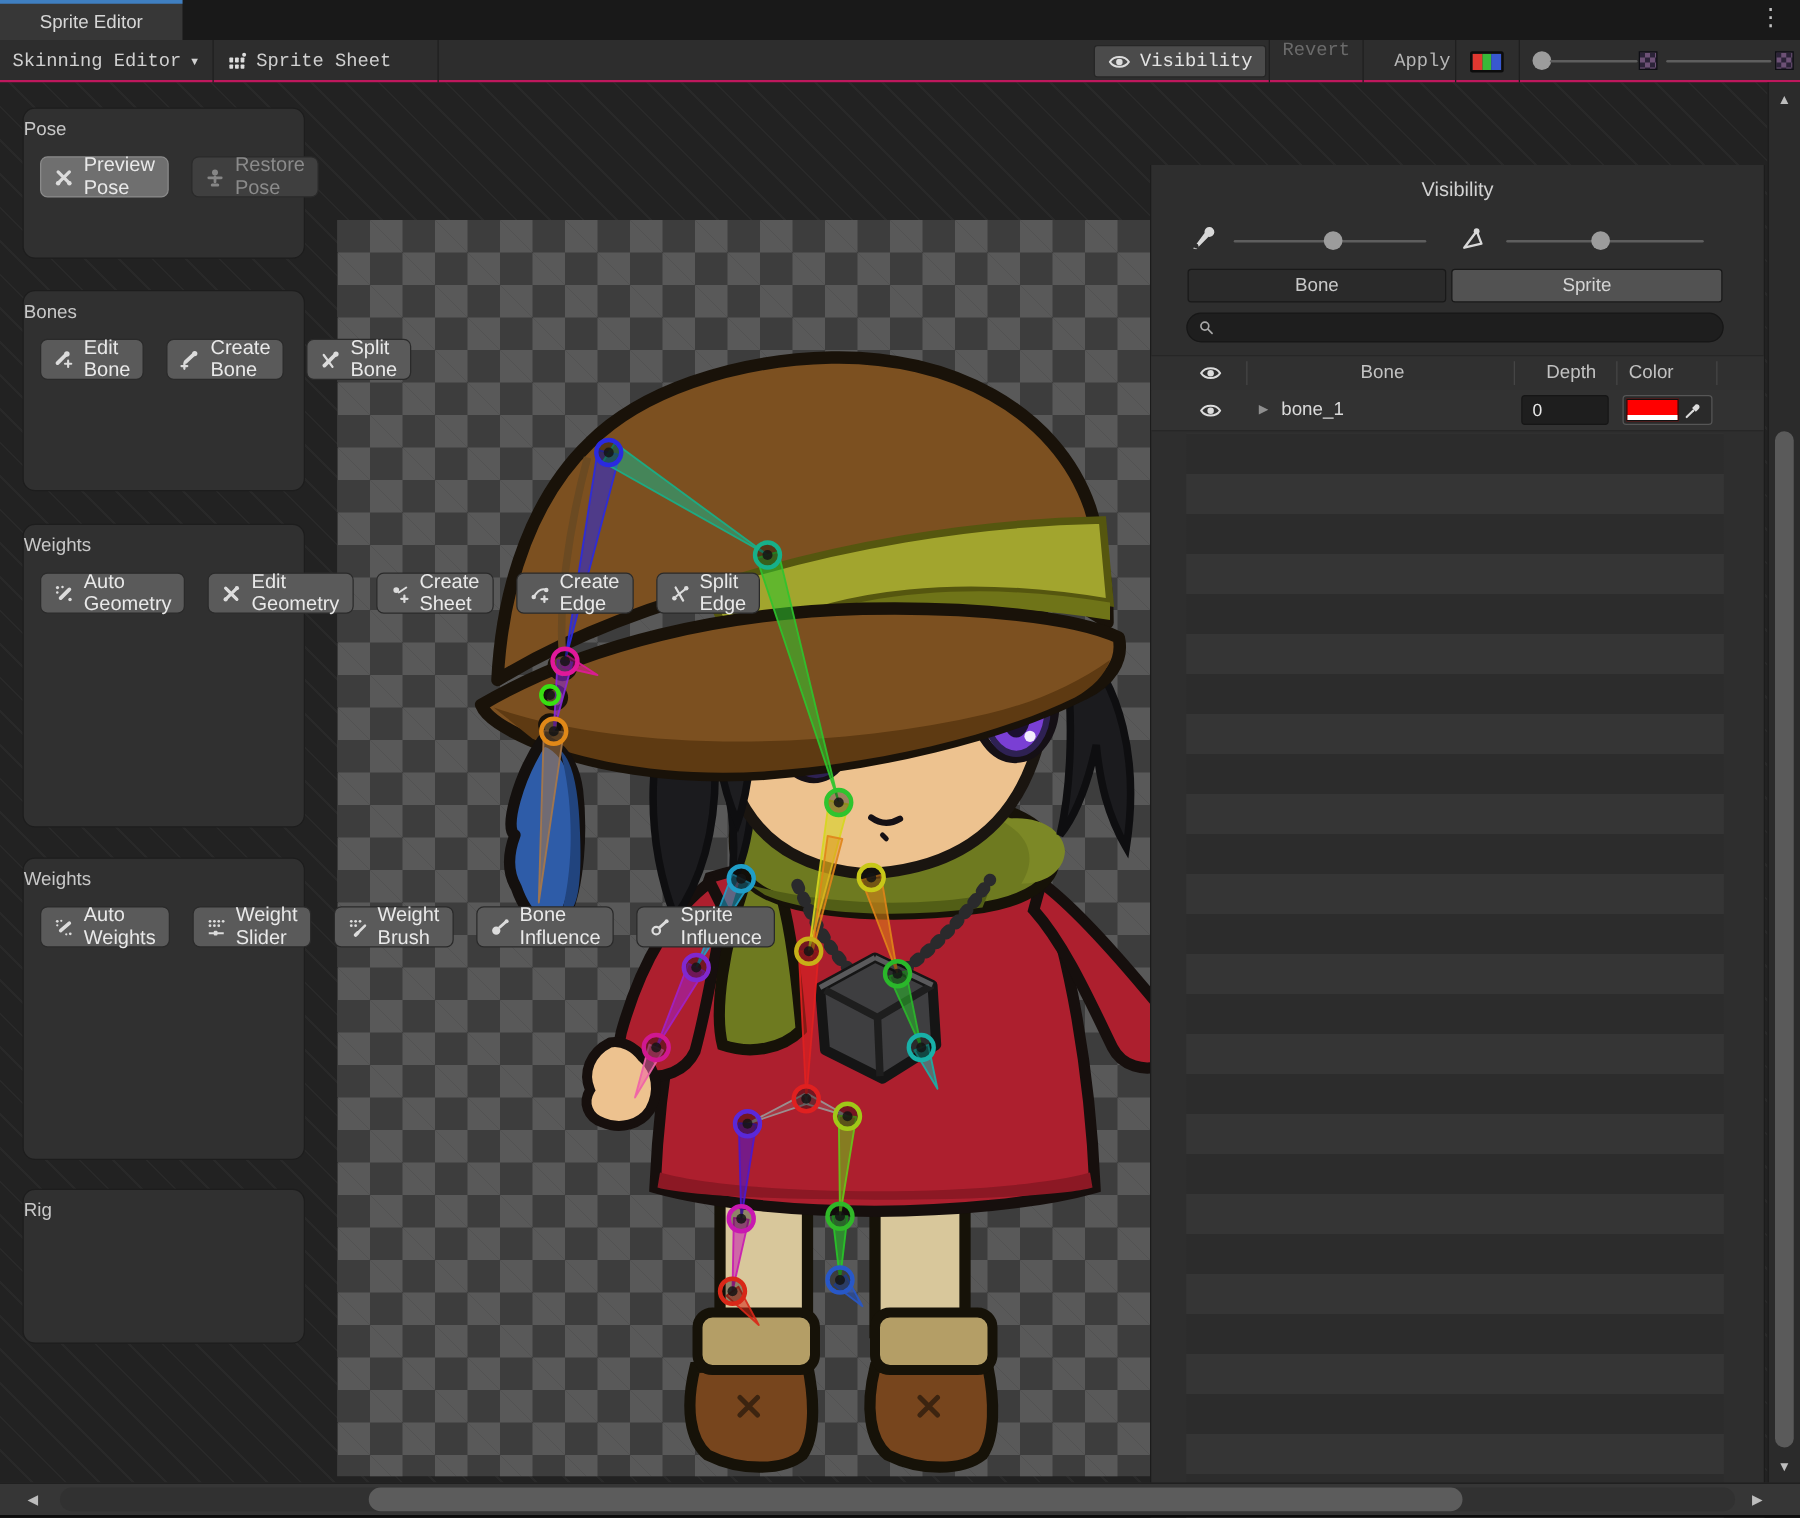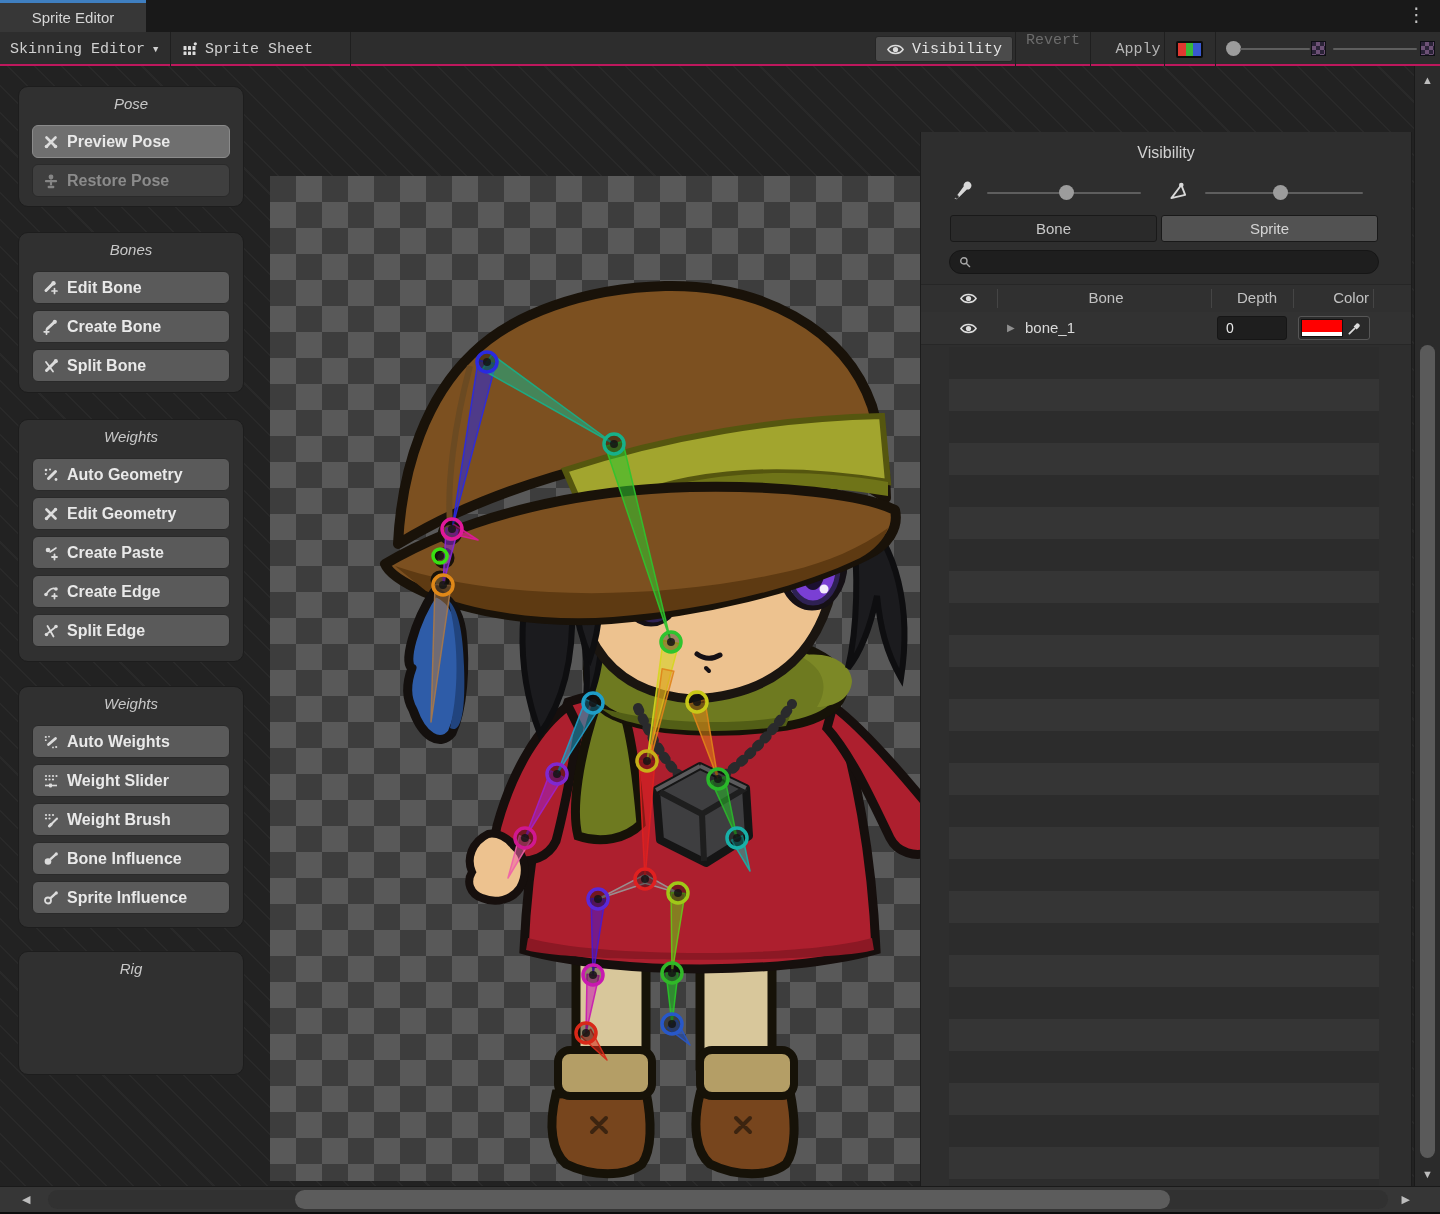"Pose" .ptitle { font-style: italic -> none; text-align: center -> left }
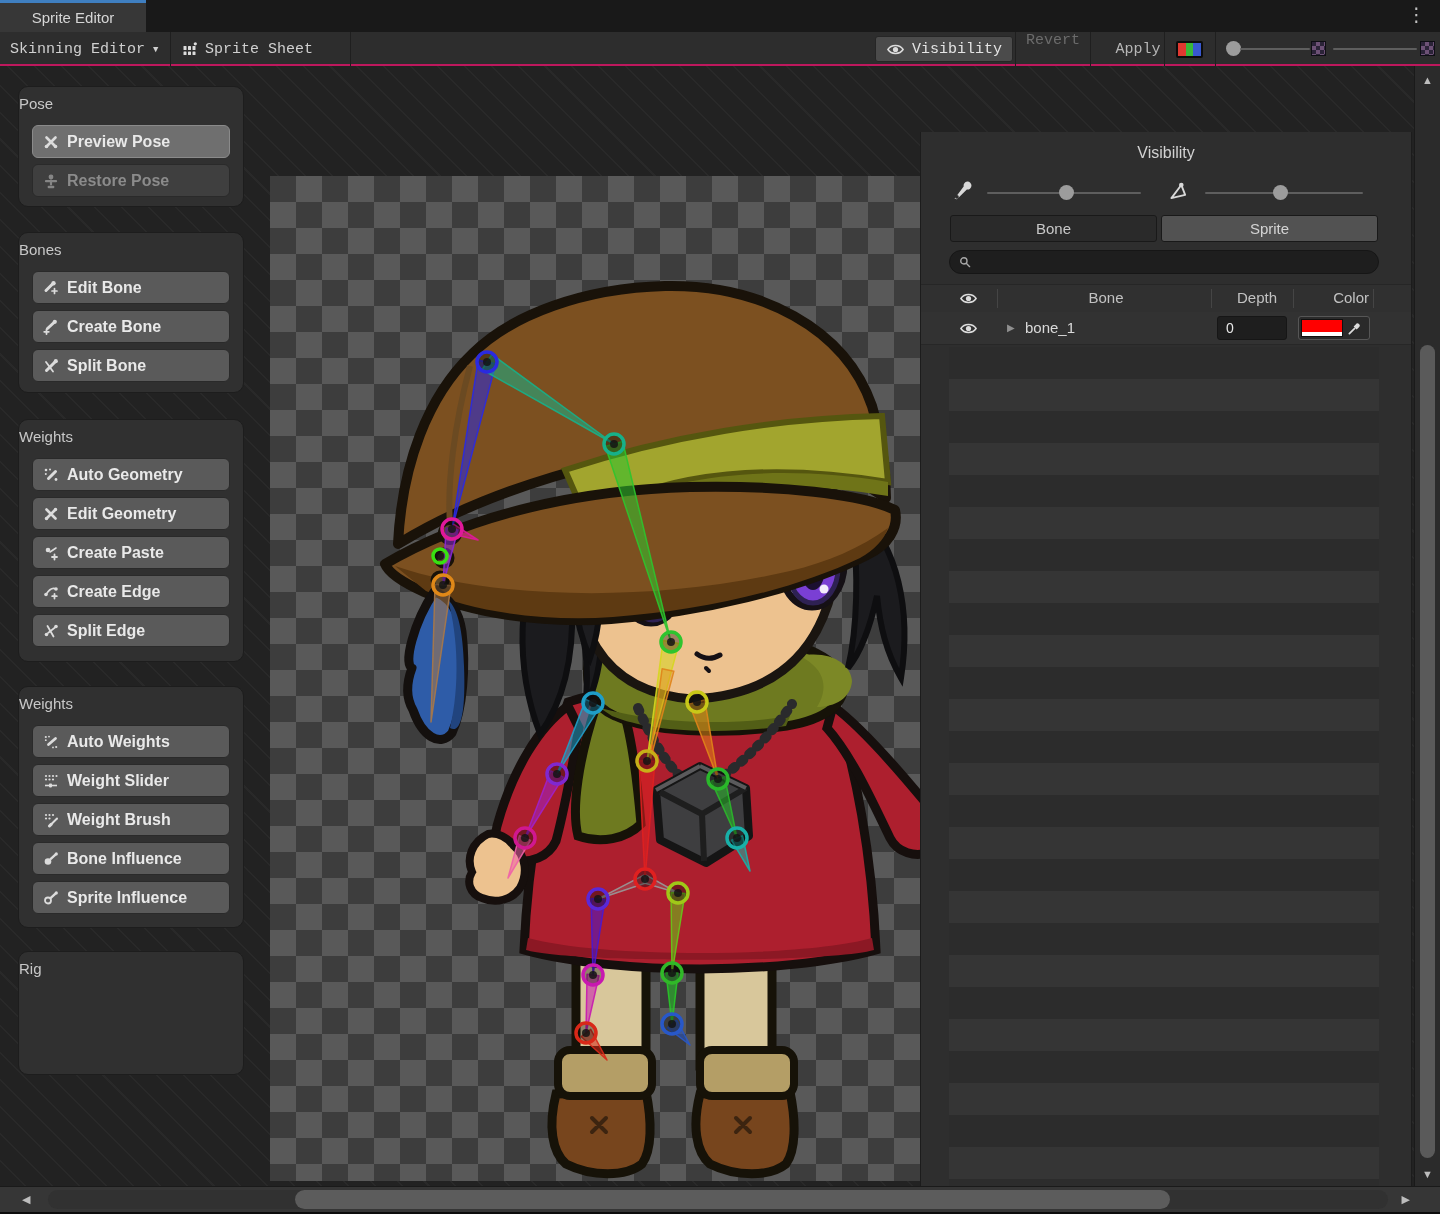"Preview Pose" .pbody { flex-direction: column -> row; font-weight: bold -> none; gap: 6px -> 18px }
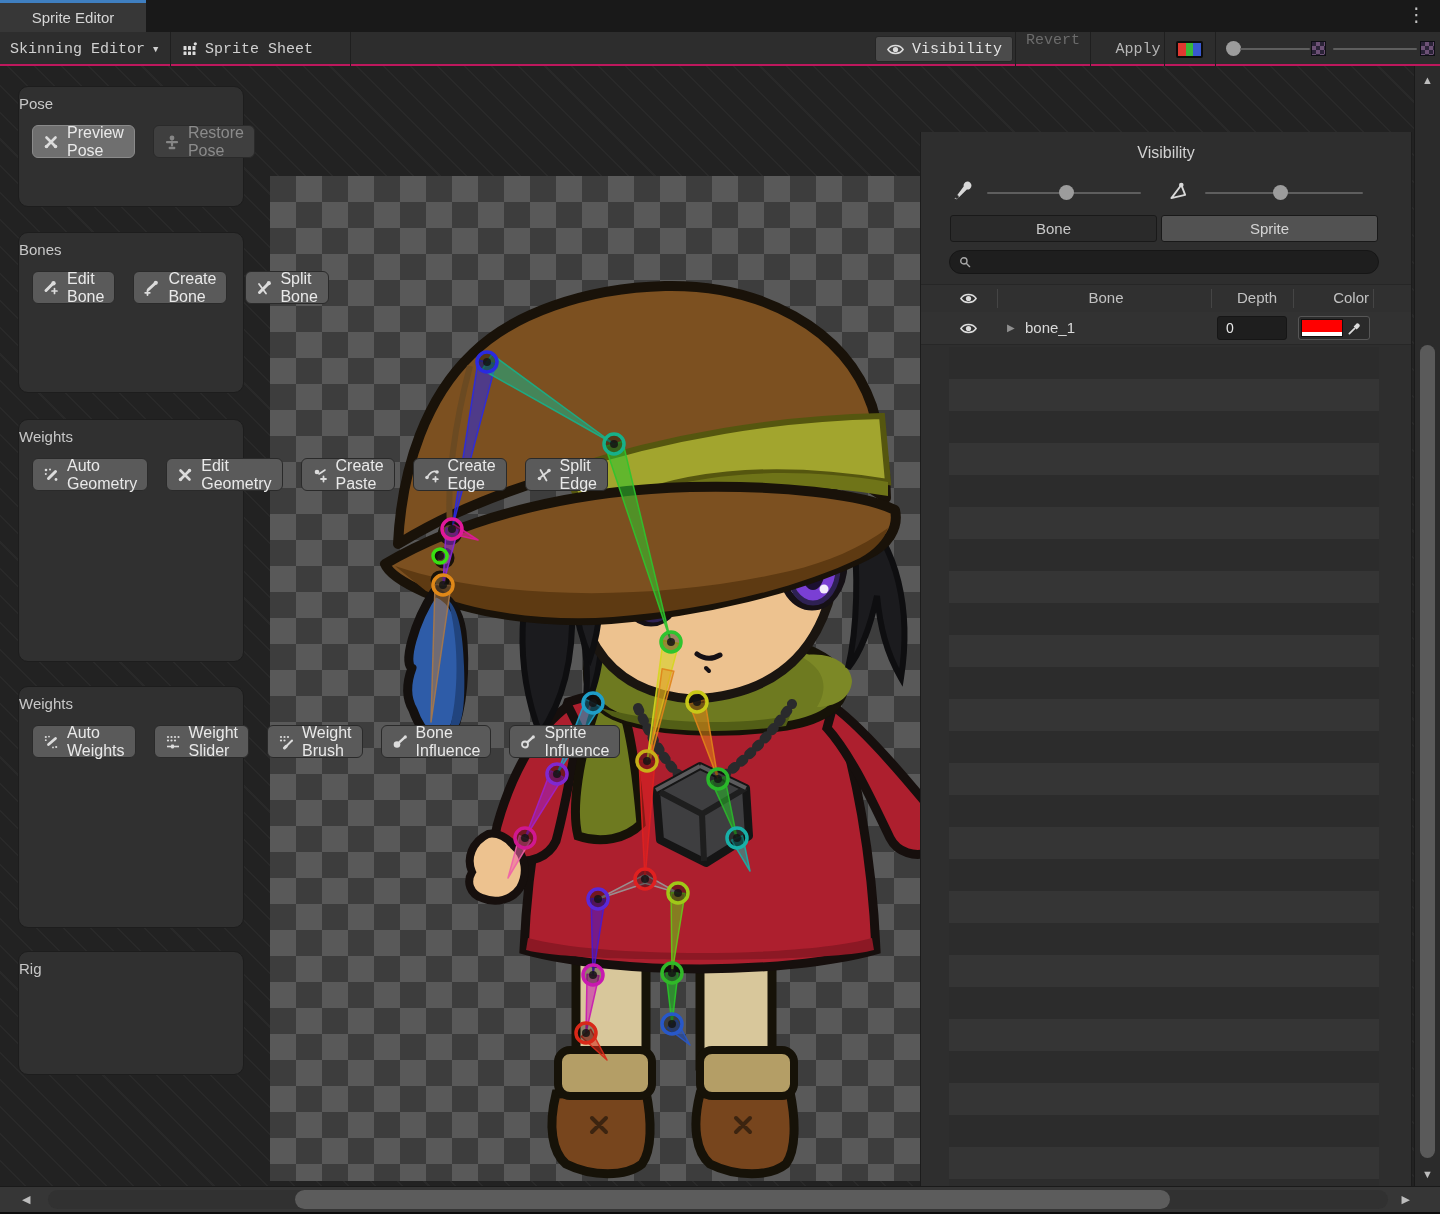"Color" span.abs { text-align: right -> left }
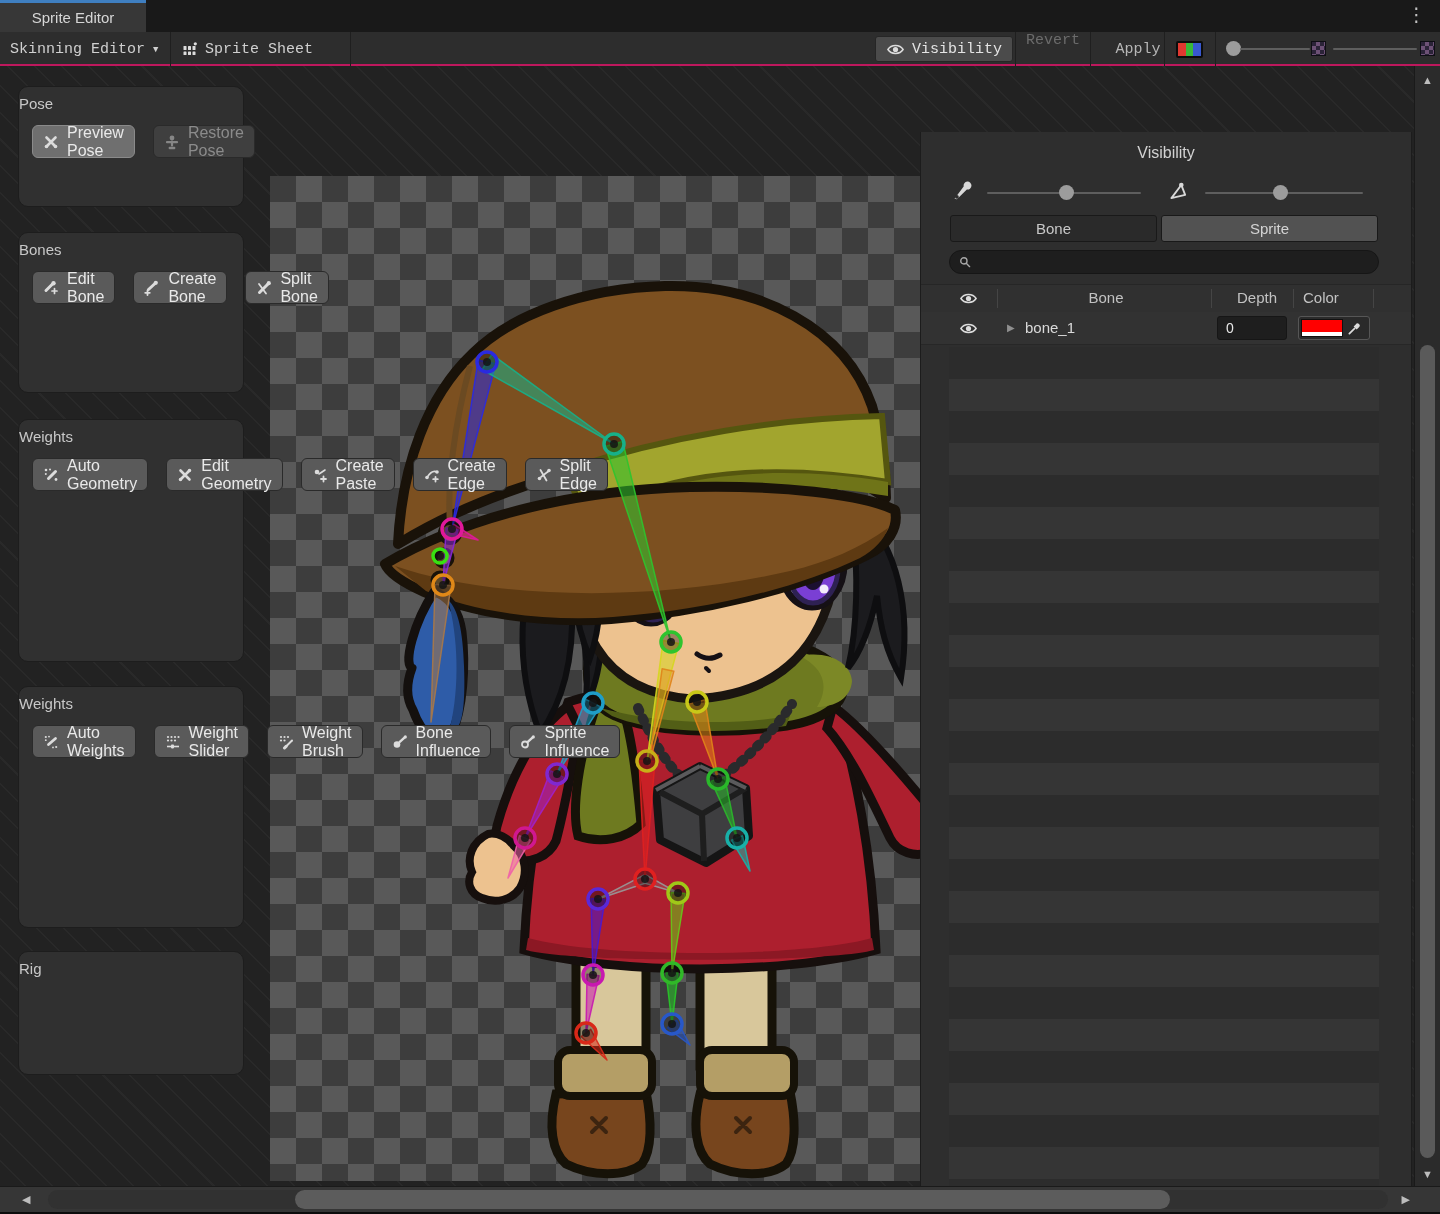"Create Paste" span { text: Paste -> Sheet }
